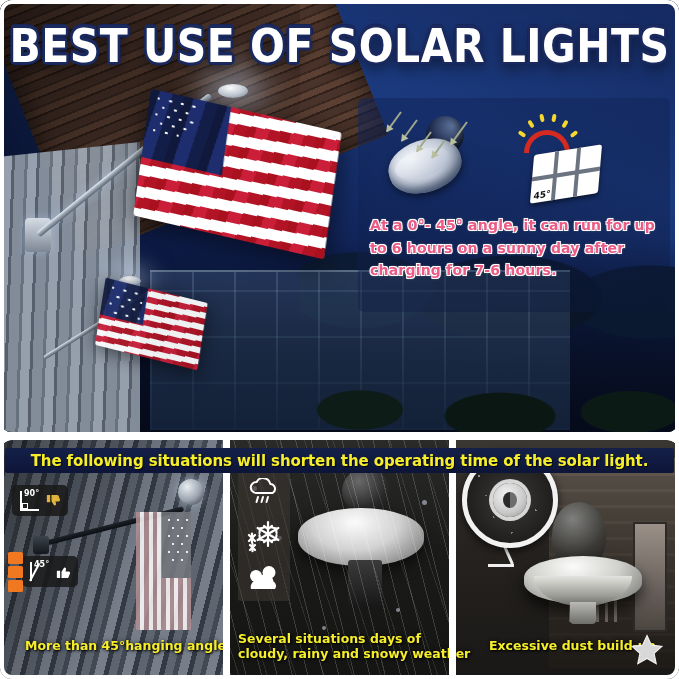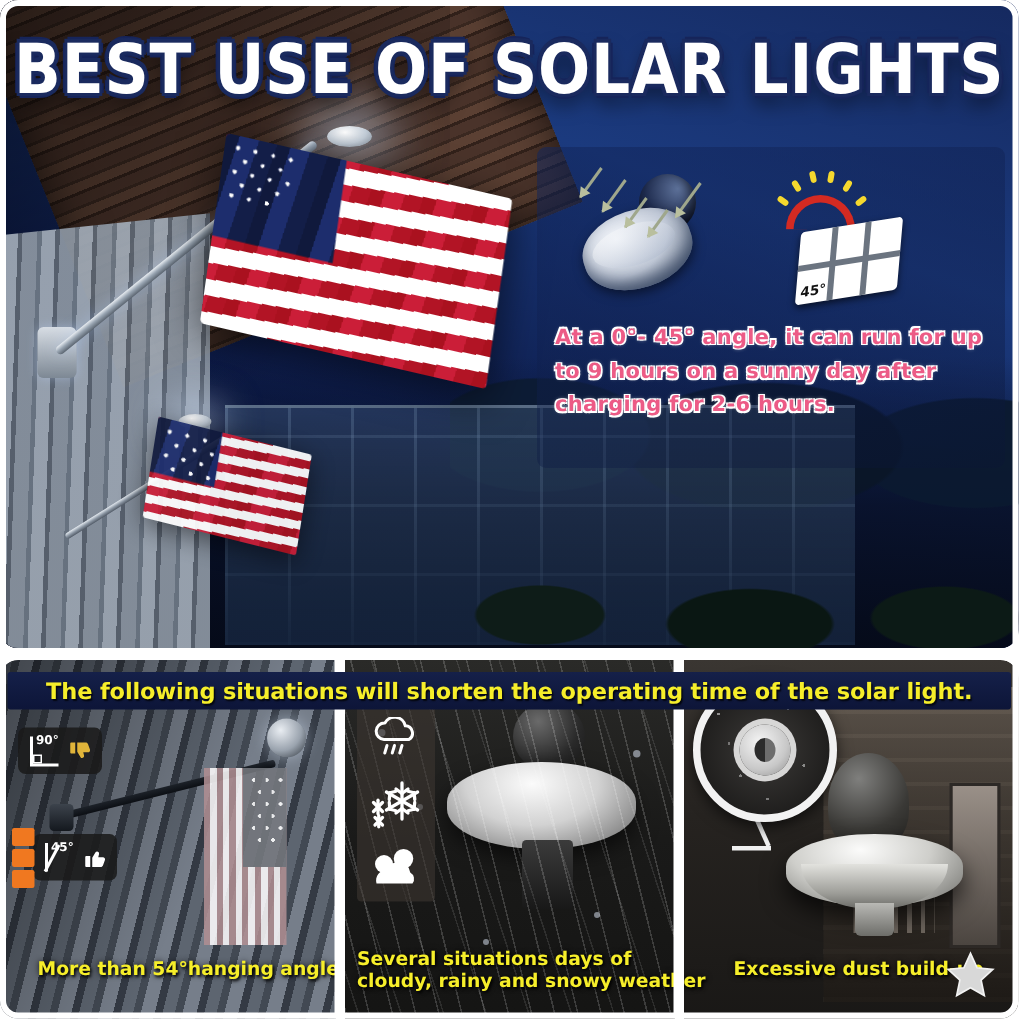"to 9 hours on a" div { text: 9 -> 6 }
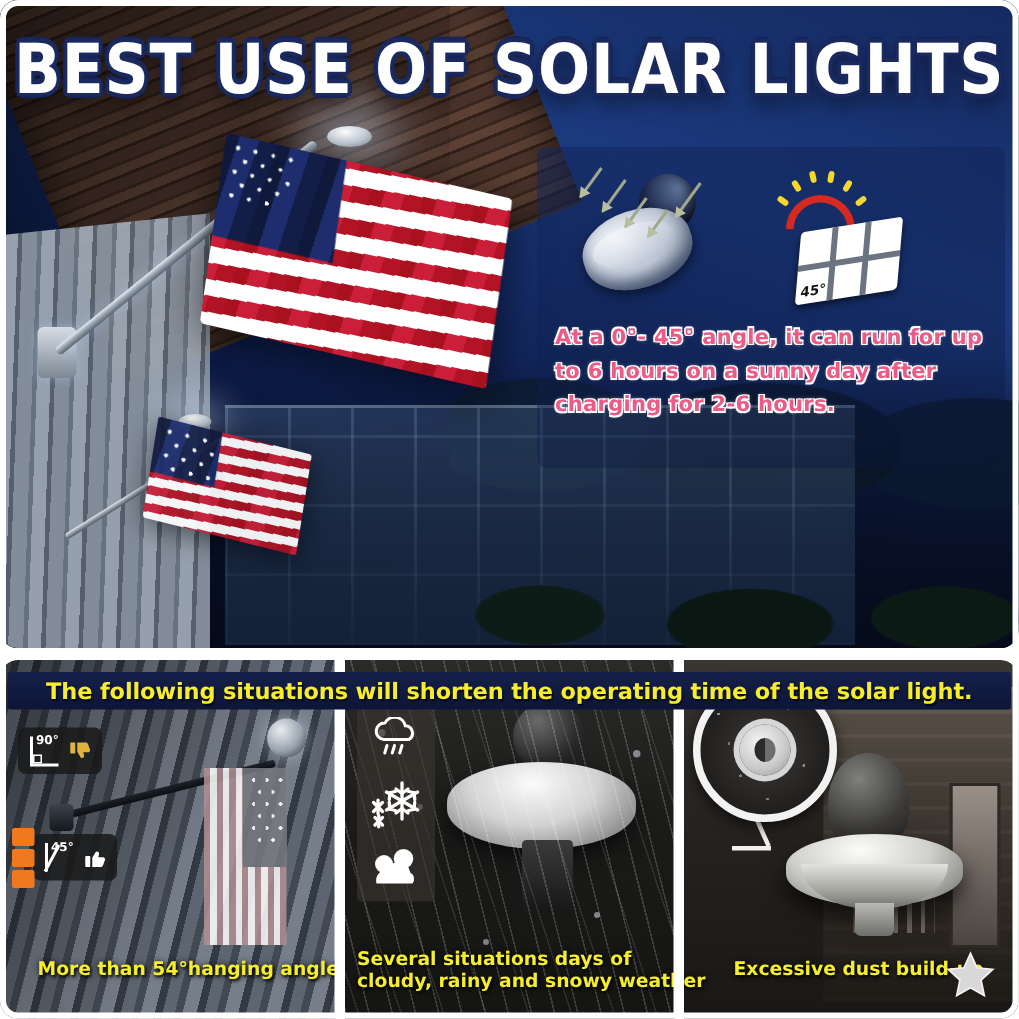"charging for 2-6 hours." div { text: 2-6 -> 7-6 }
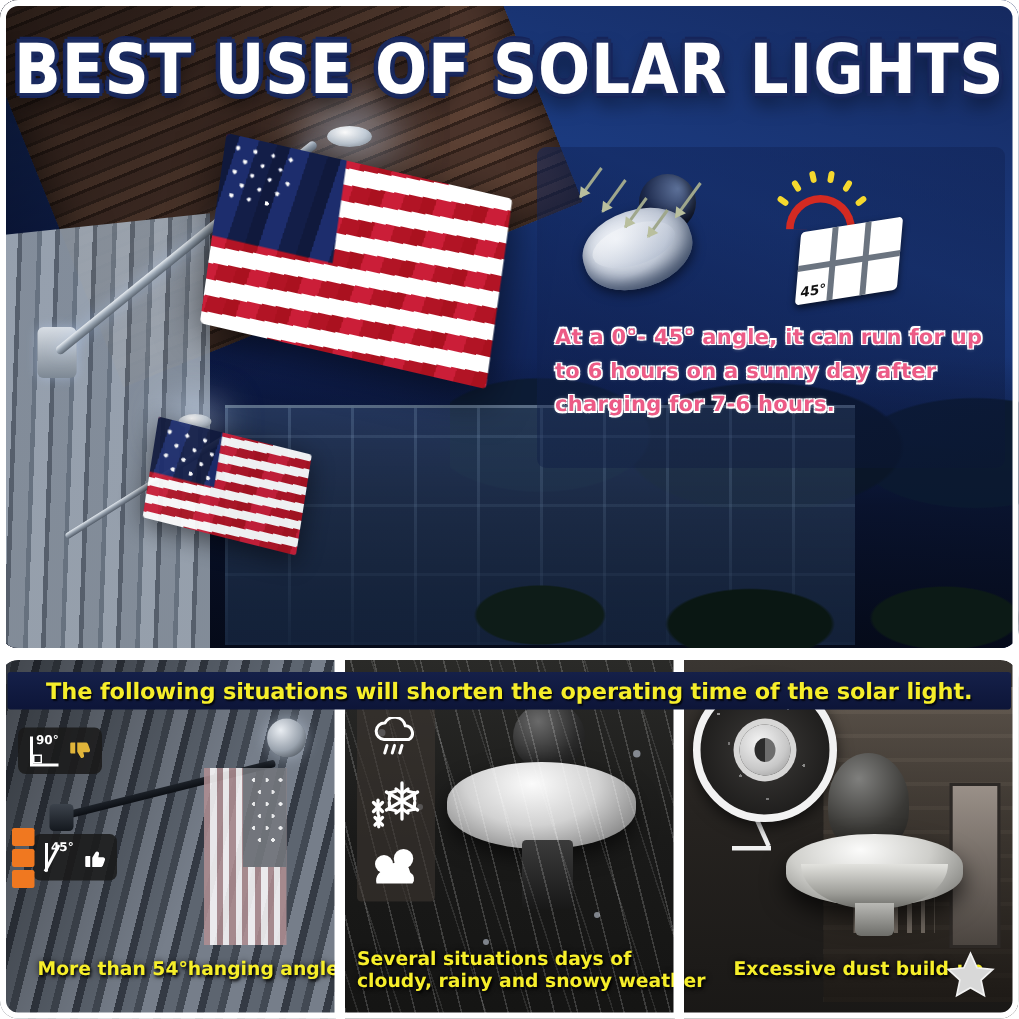"More than 54°hanging angle" div.caption { text: 54 -> 45 }
